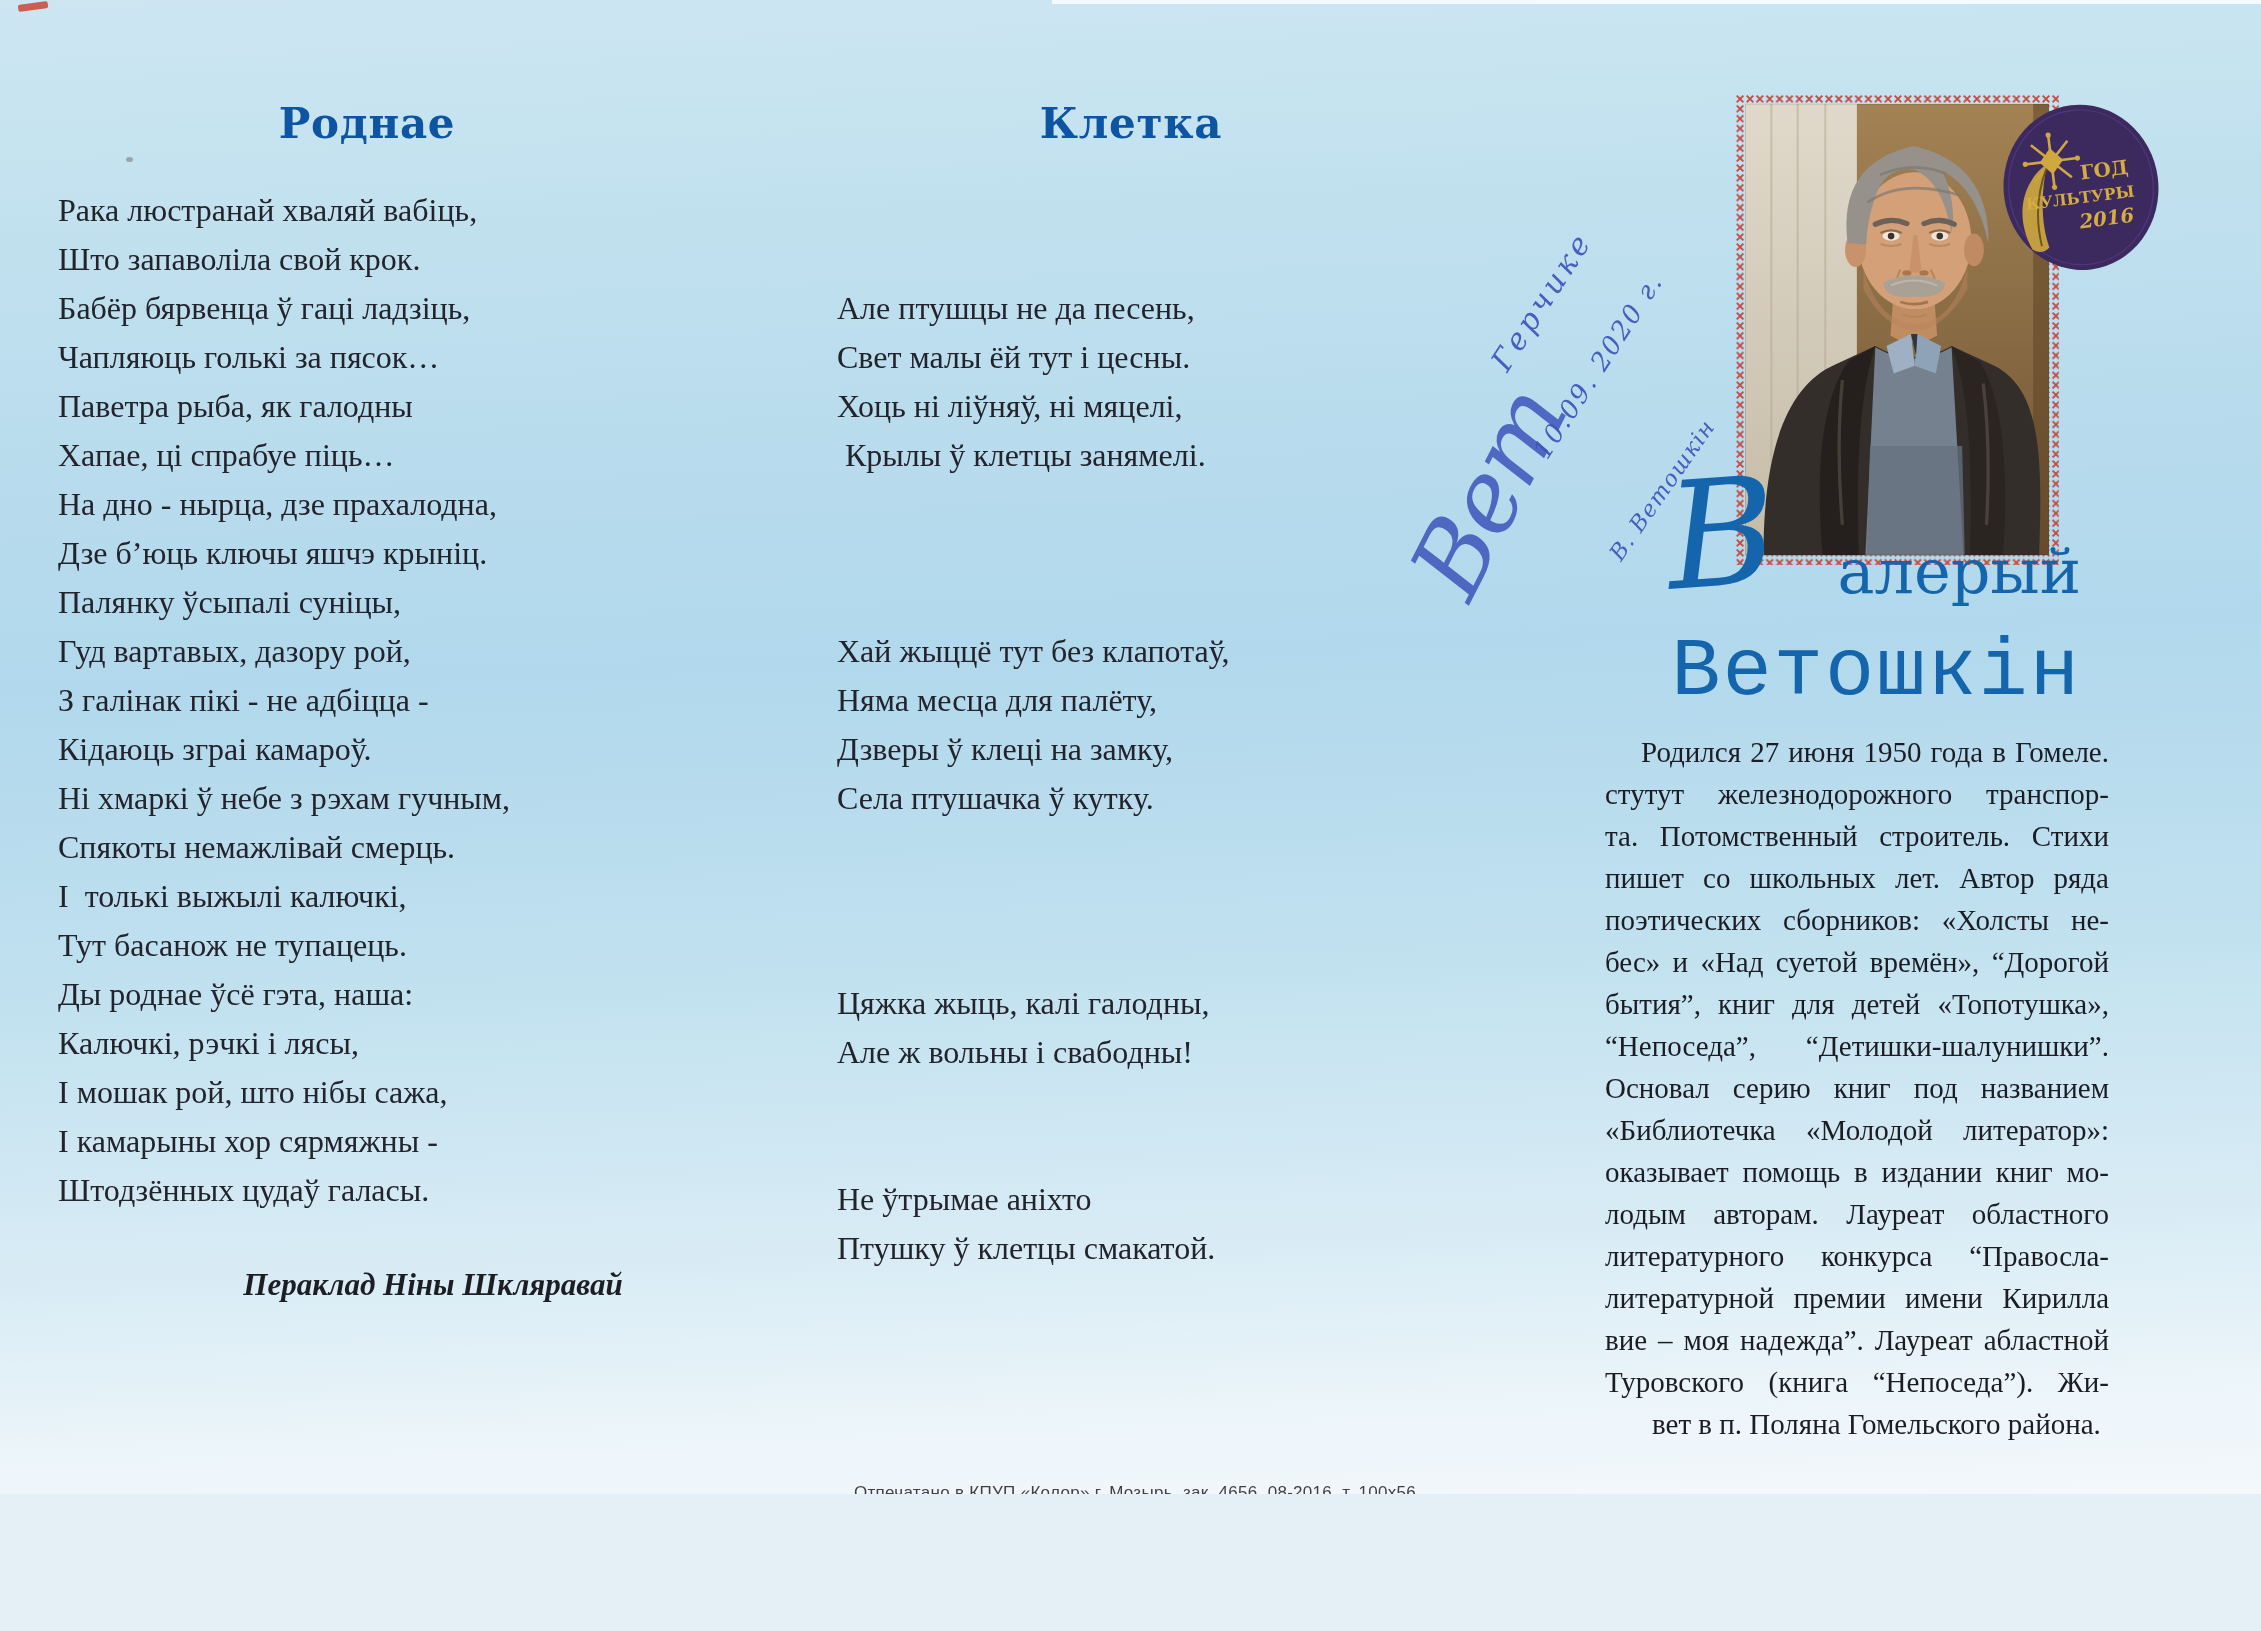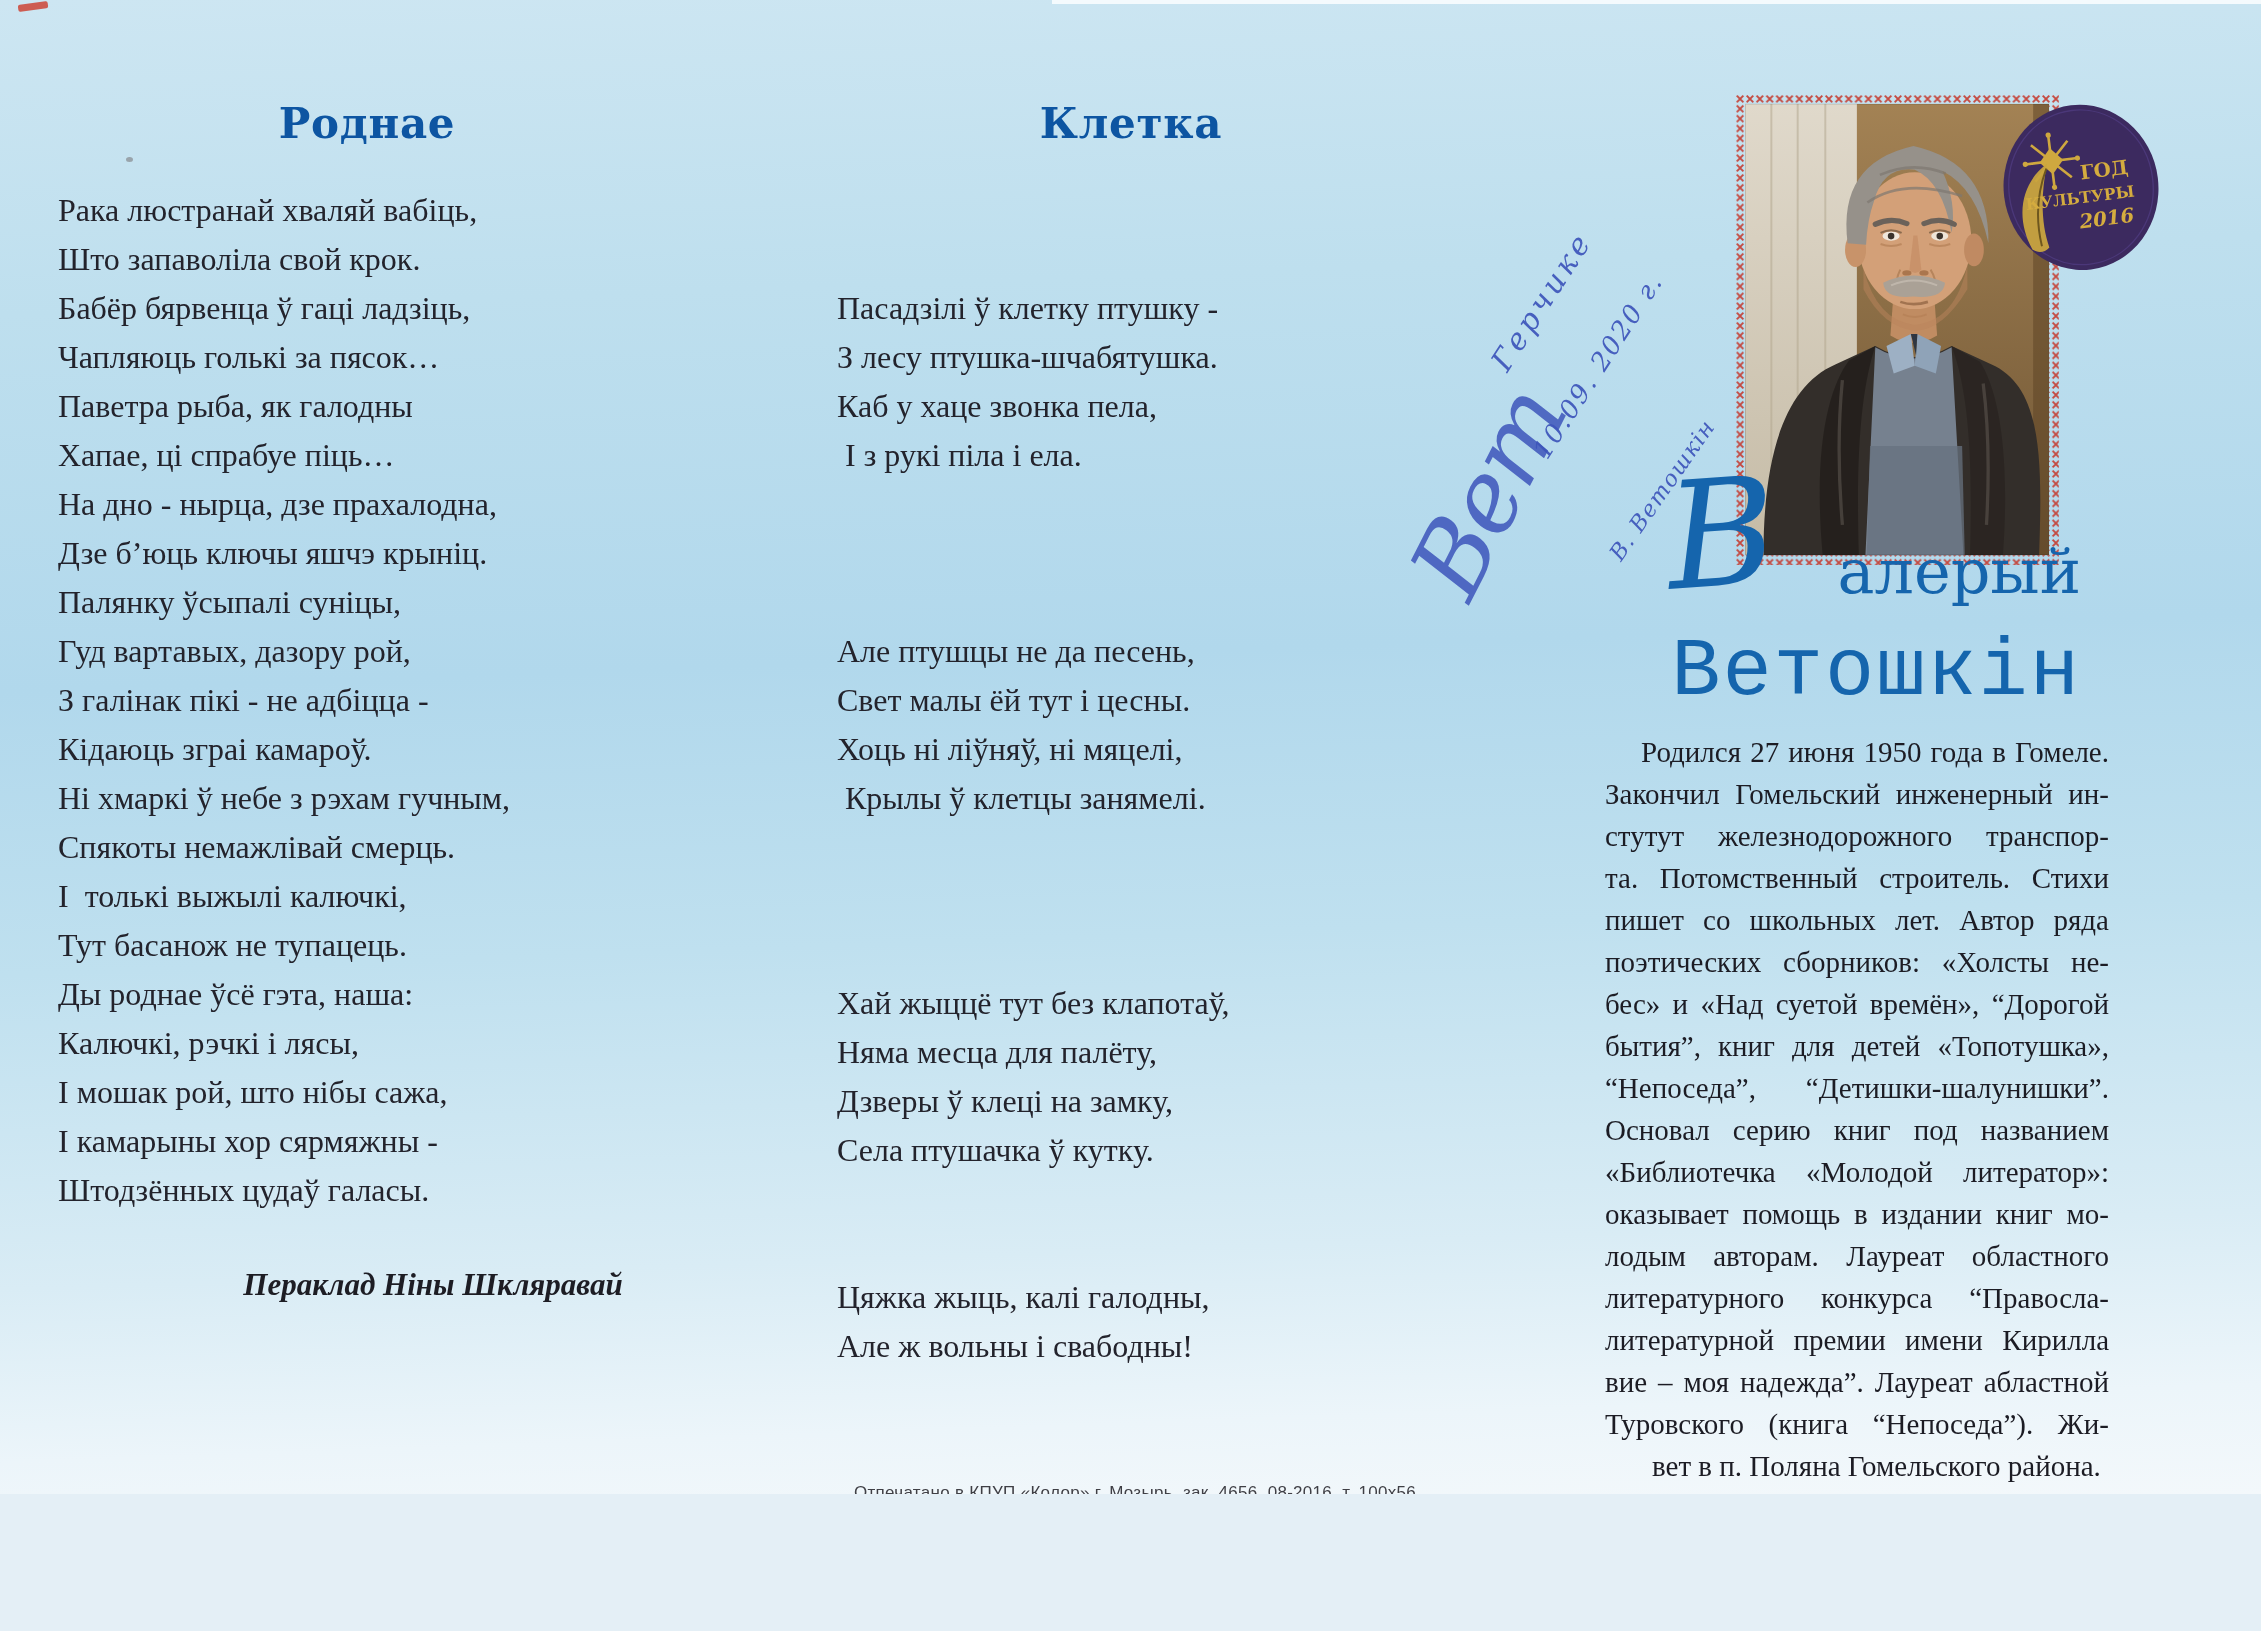"Пасадзілі ў клетку птушку -" div.stanza { html: <div><div>Пасадзілі ў клетку птушку -</div><div>З лесу птушка-шчабятушка.</div><div>Каб у хаце звонка пела,</div><div> І з рукі піла і ела.</div></div> -> none }
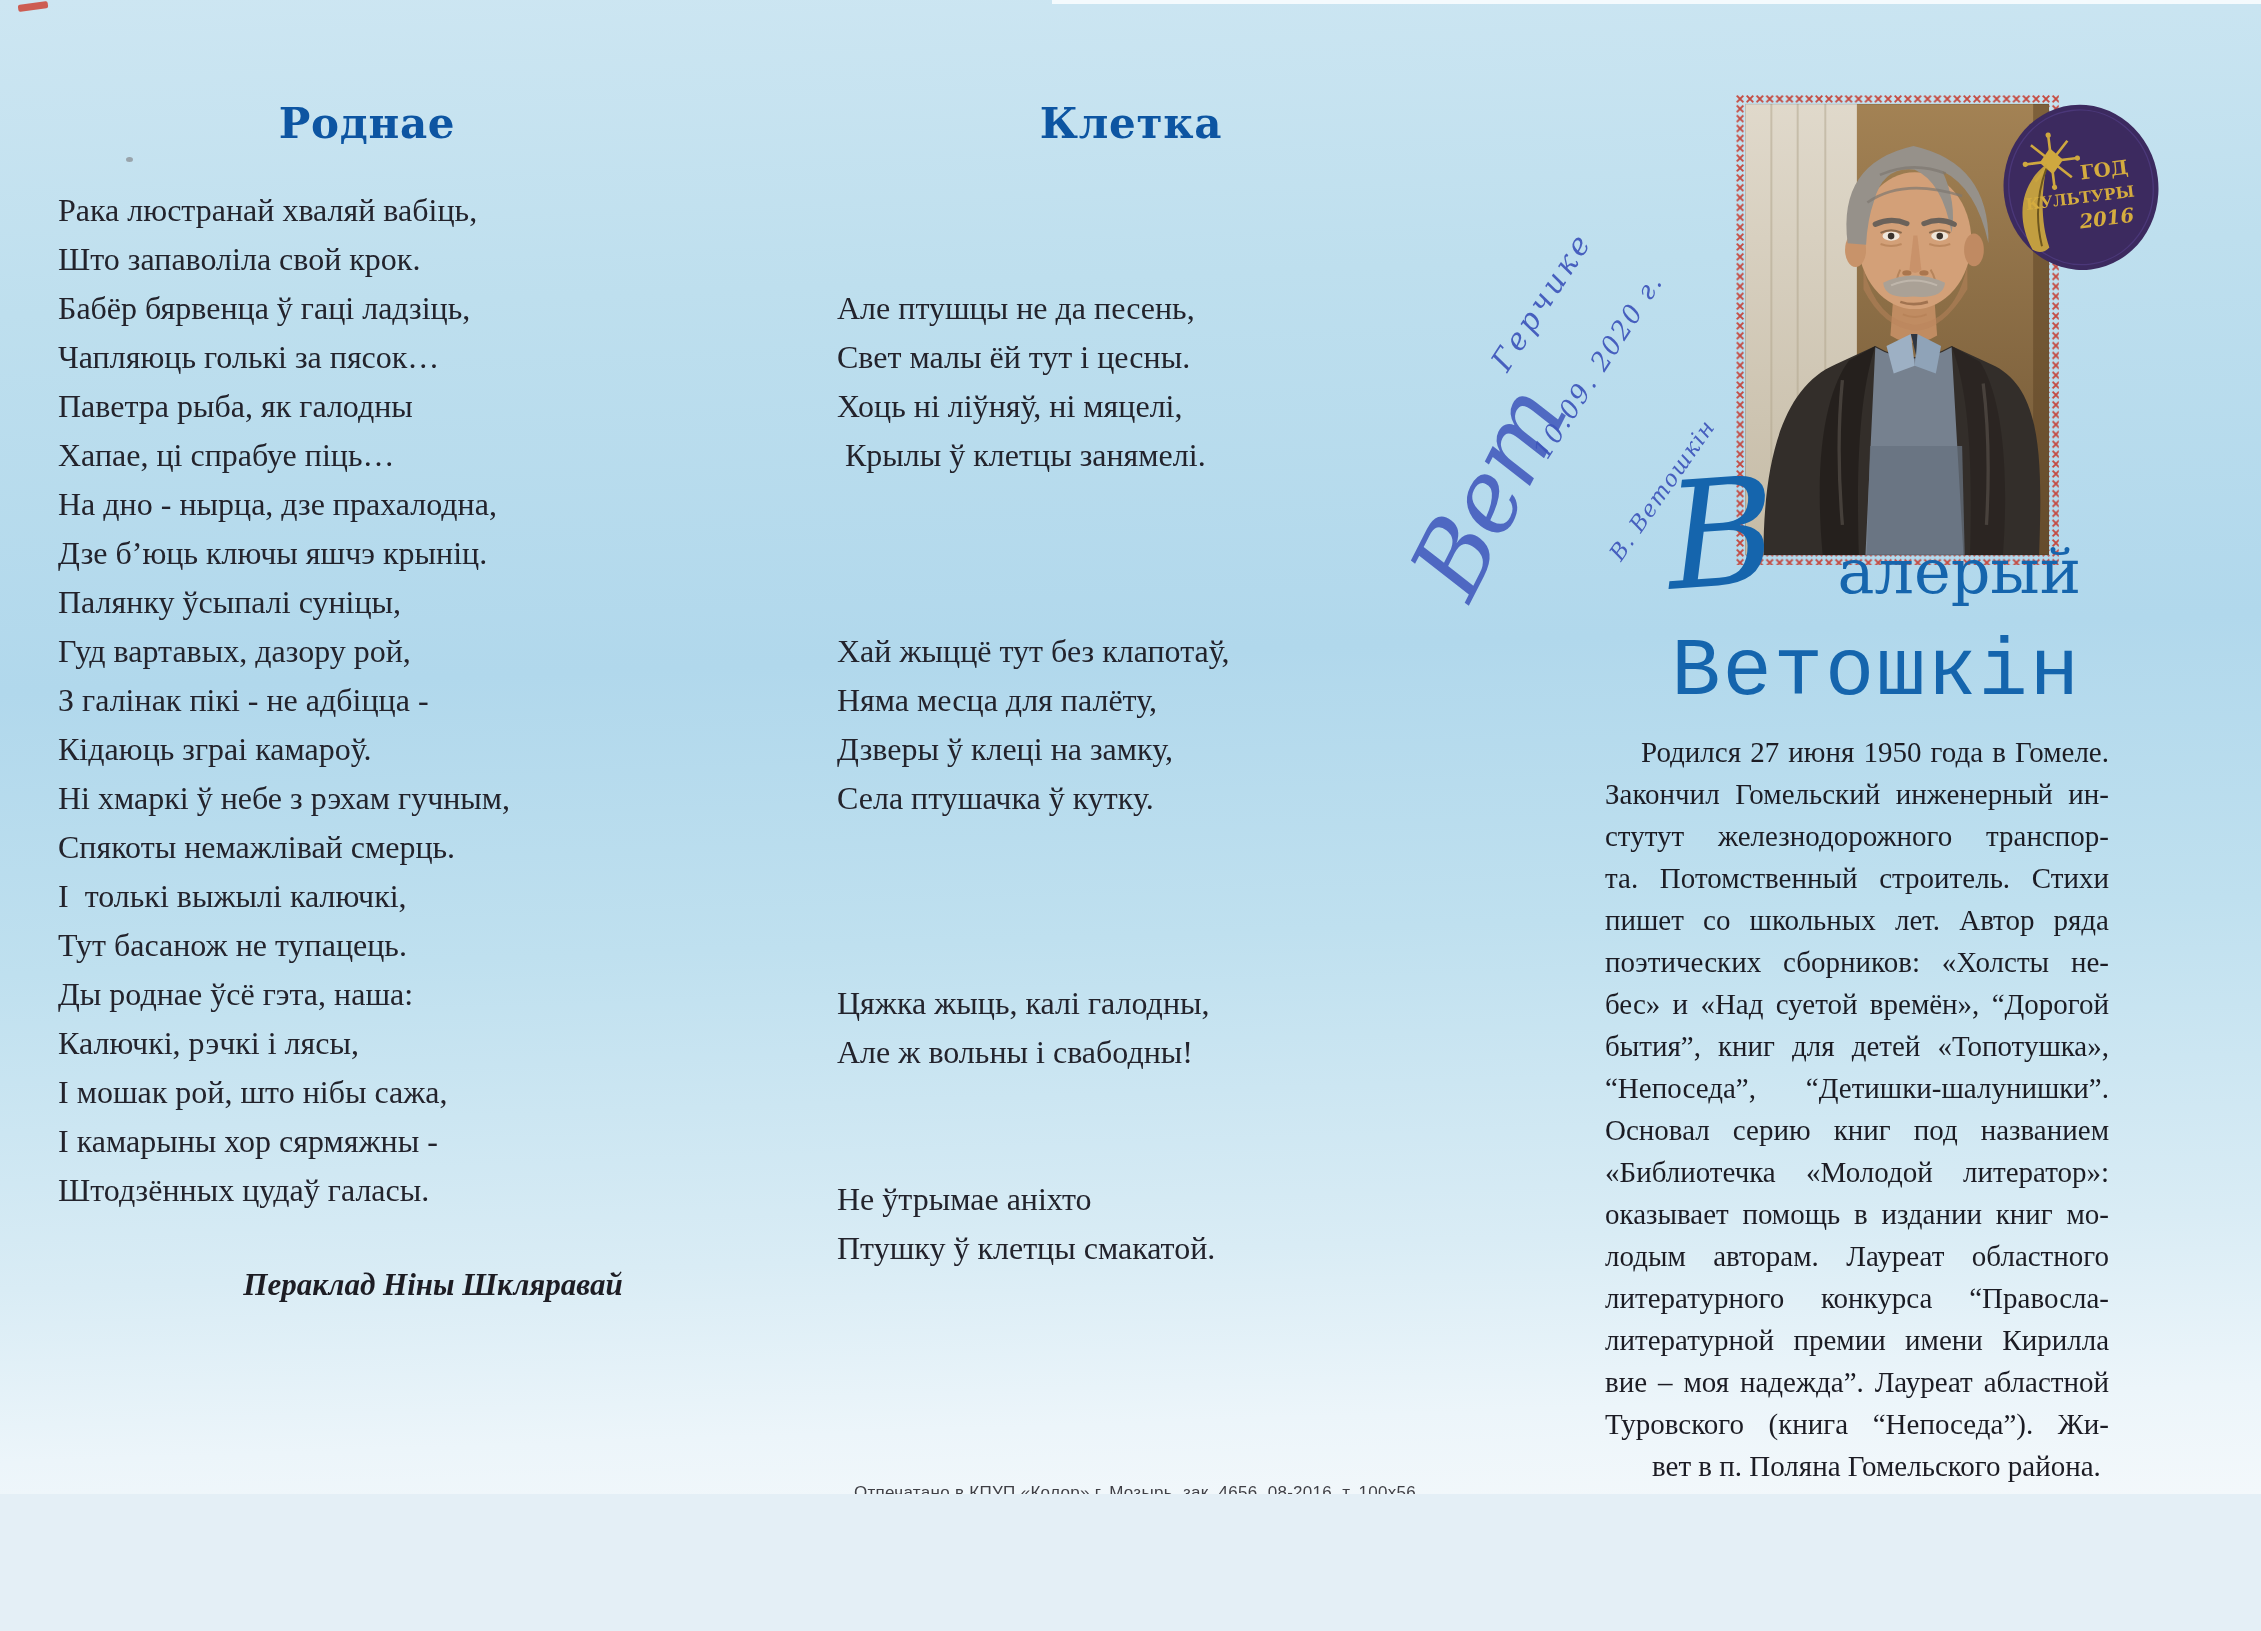"Закончил Гомельский инженерный ин-" div.bio-line { html: <div>Закончил Гомельский инженерный ин-</div> -> none }
